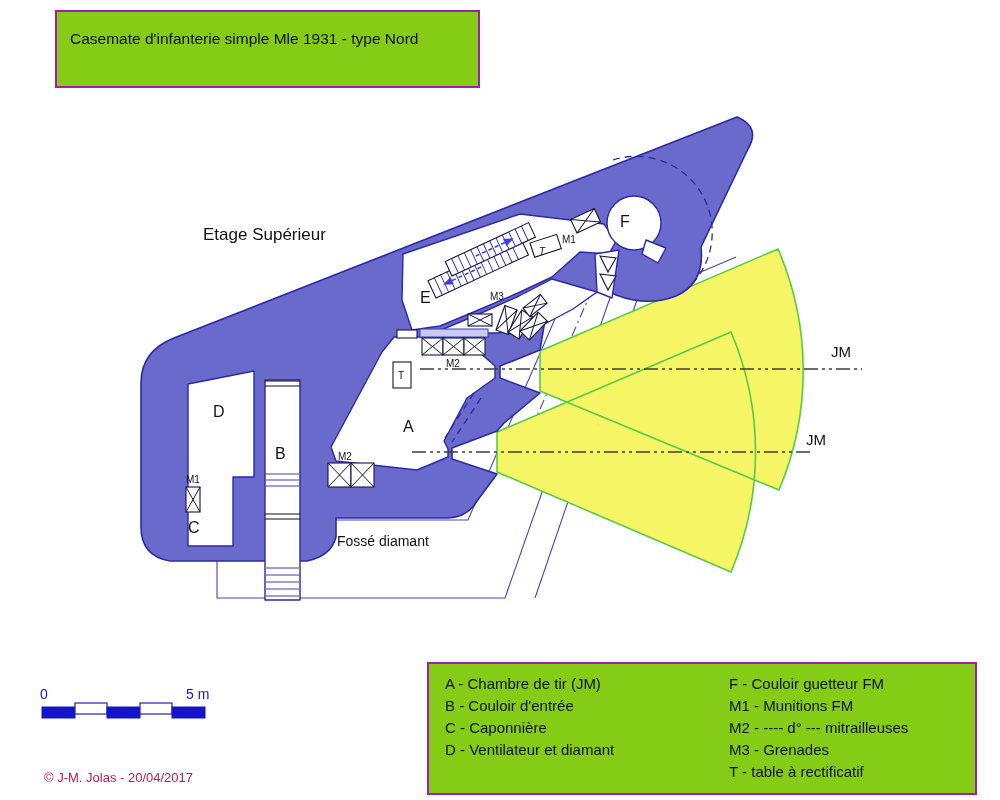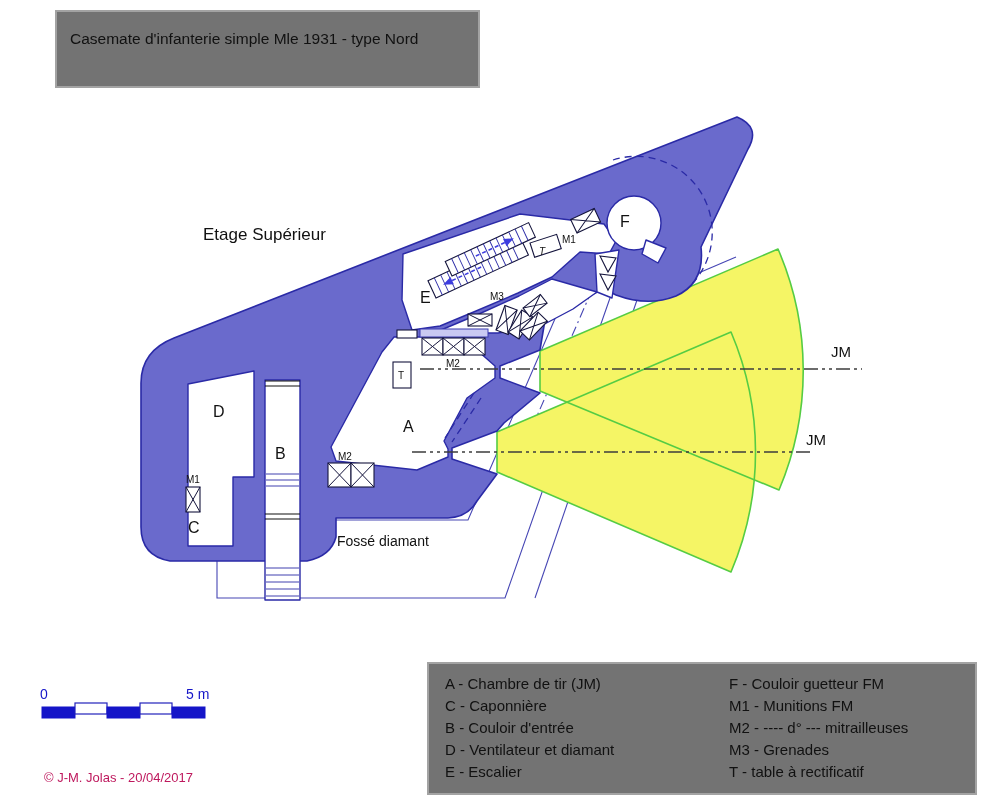"Casemate d'infanterie simple Mle 1931" .box { background: #737373 -> #84cc16; border: 2px solid #a3a3a3 -> 2px solid #a21caf }
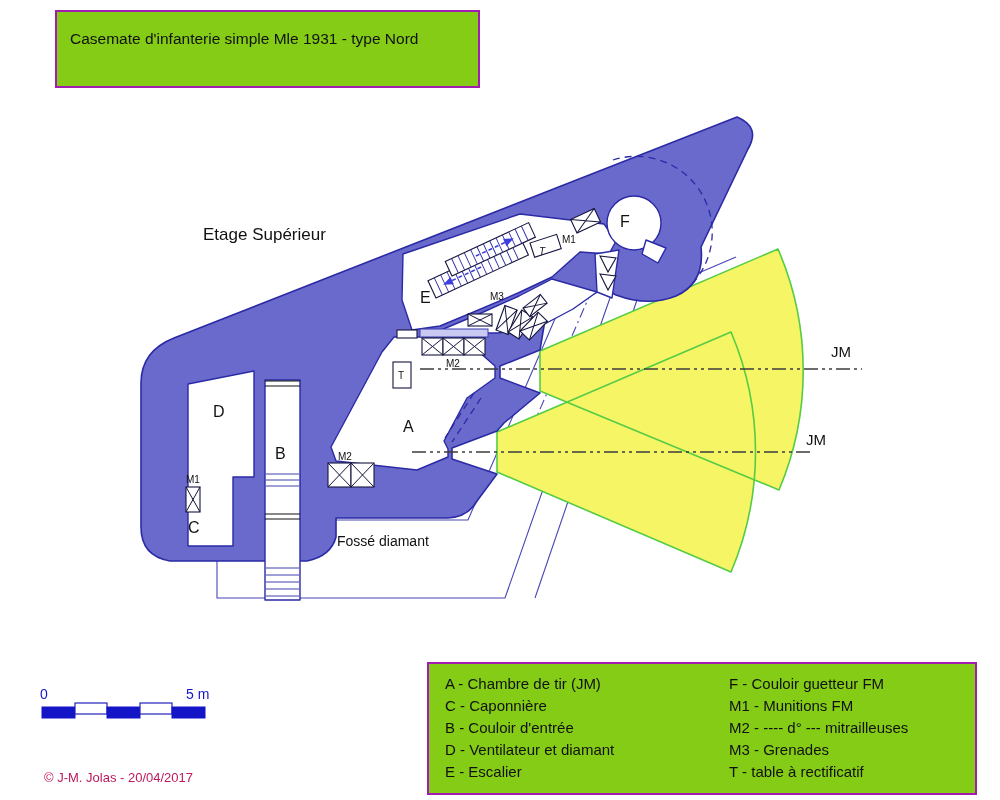"C - Caponnière" div { order: before "B - Couloir d'entrée" -> after "B - Couloir d'entrée" }
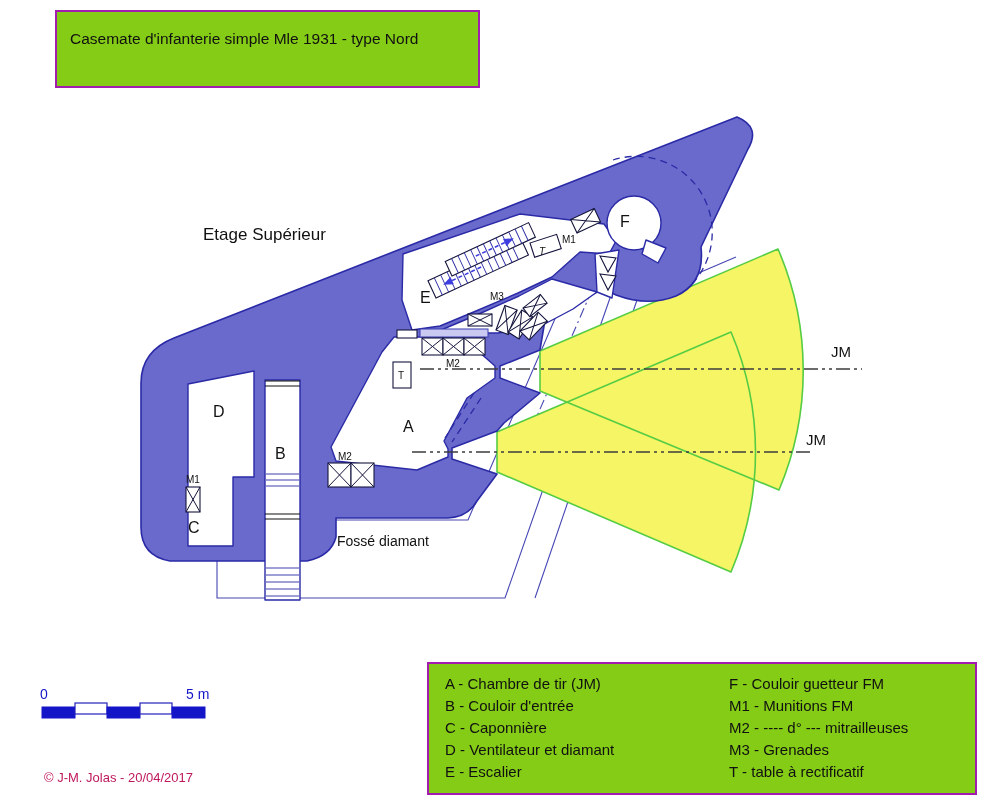"E - Escalier" div { html: <div>E - Escalier</div> -> none }
